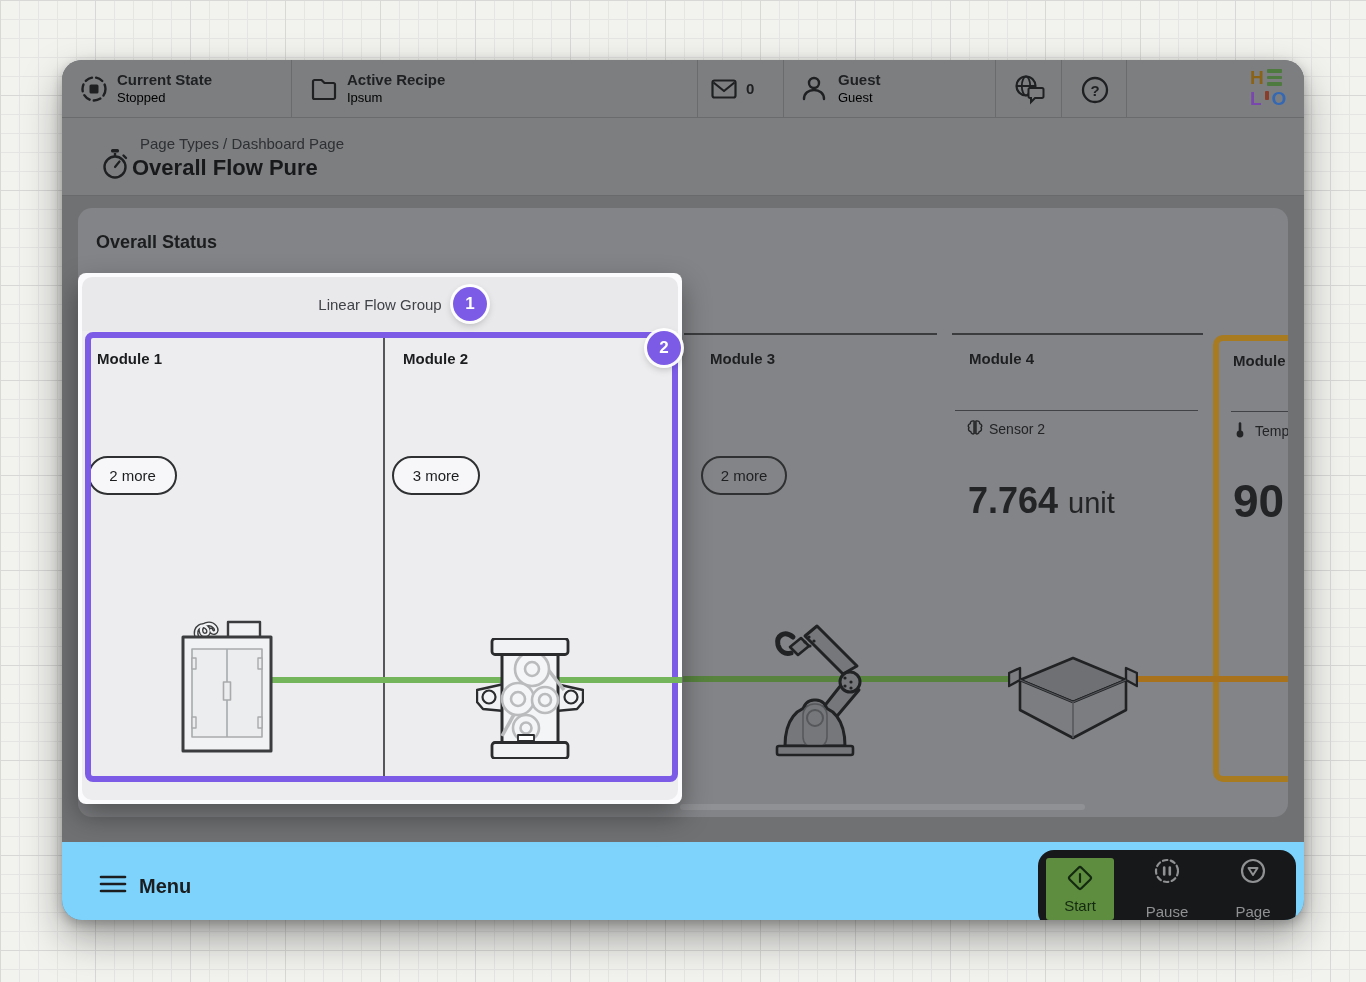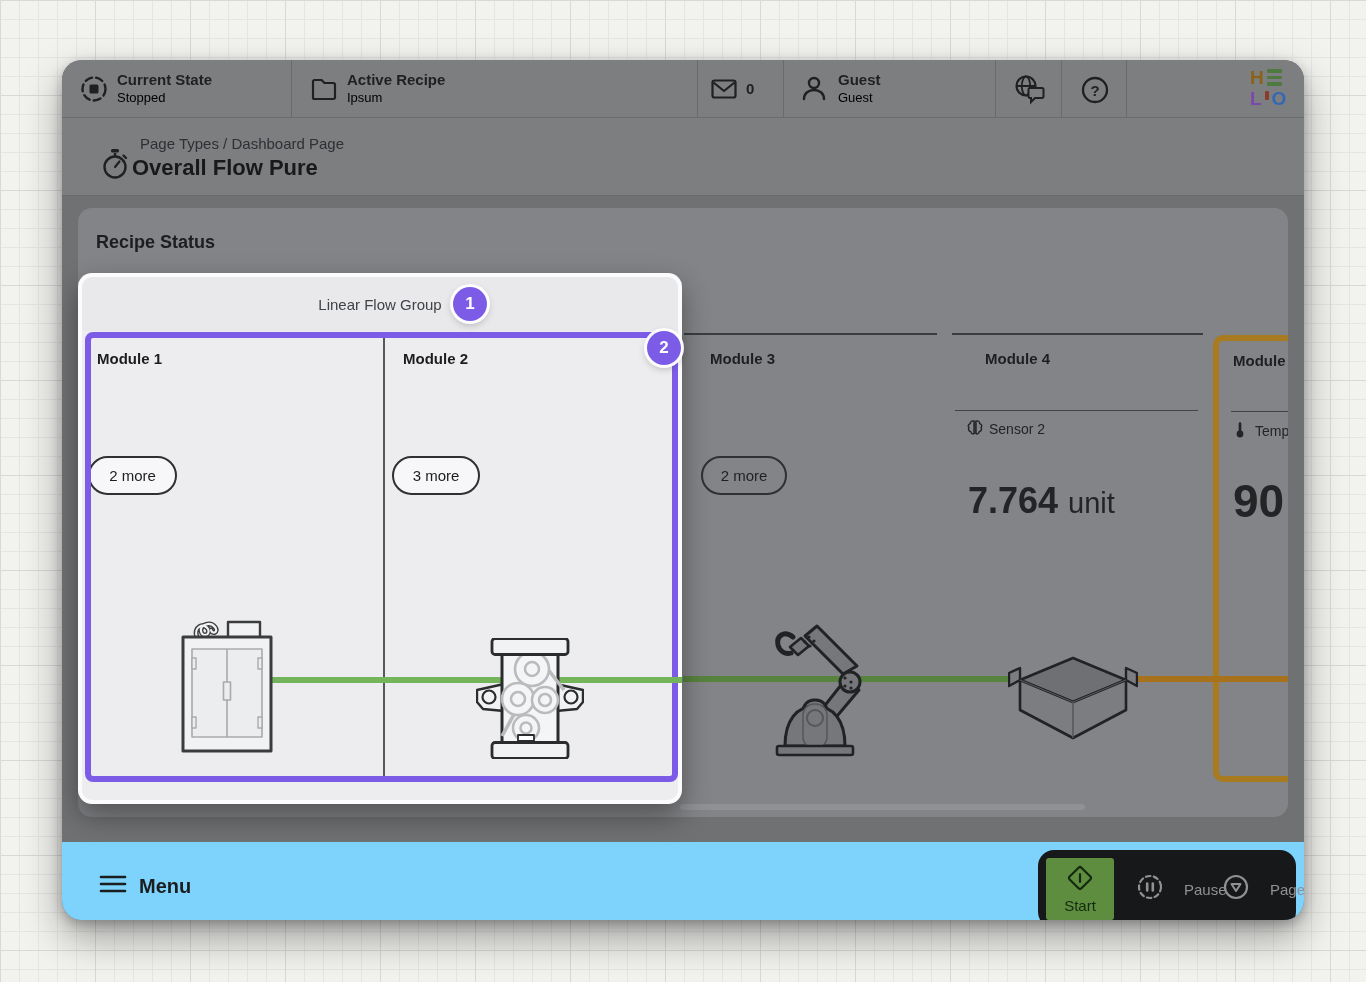"Recipe Status" div.a { text: Recipe -> Overall }
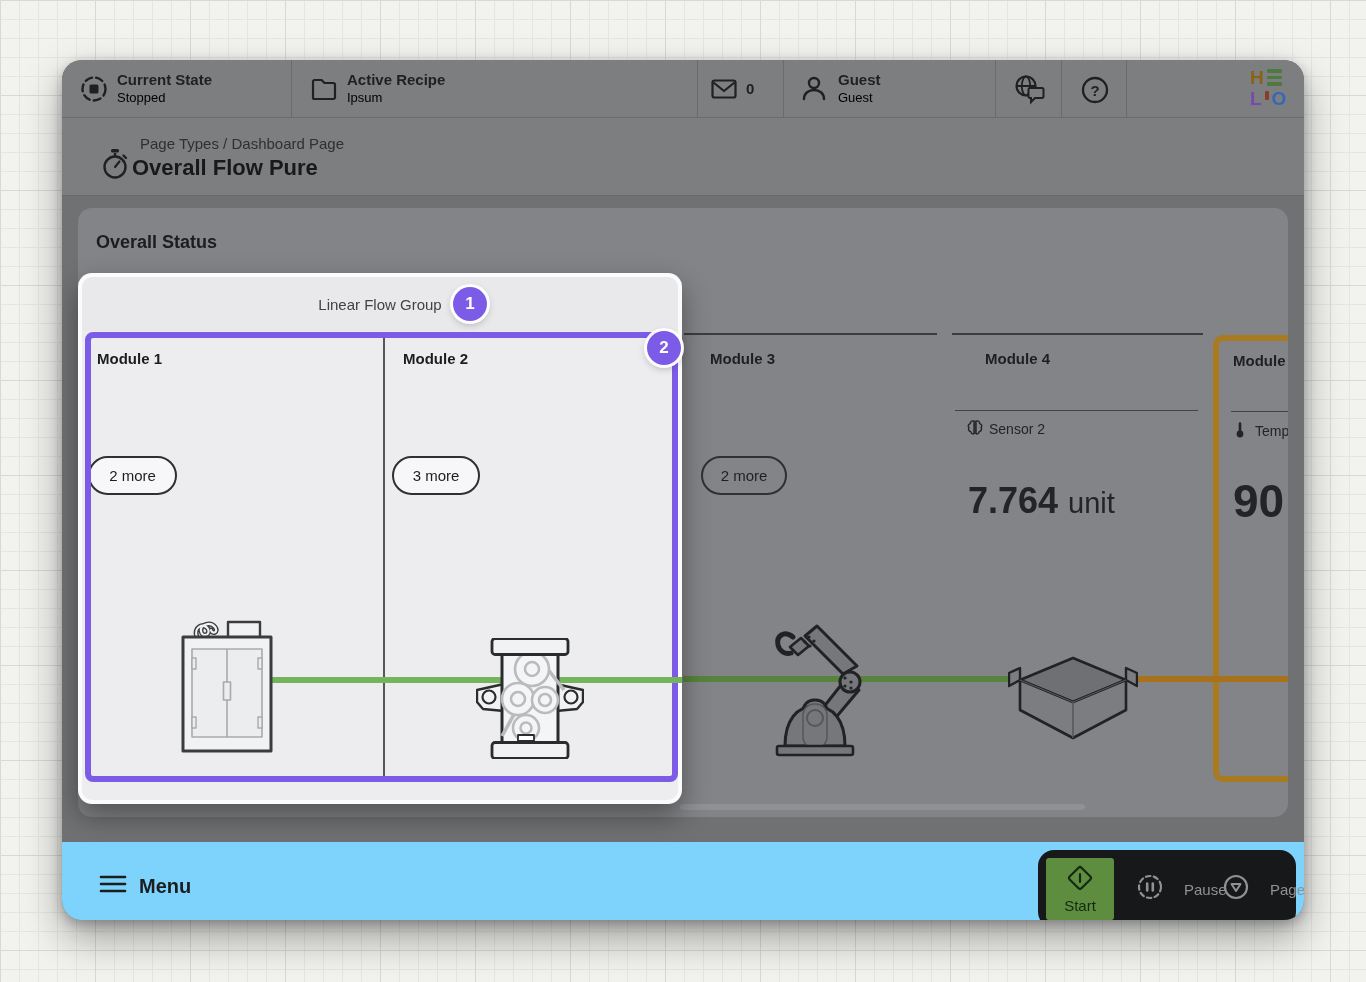"Linear Flow Group" #card { border-radius: 14px -> 8px }
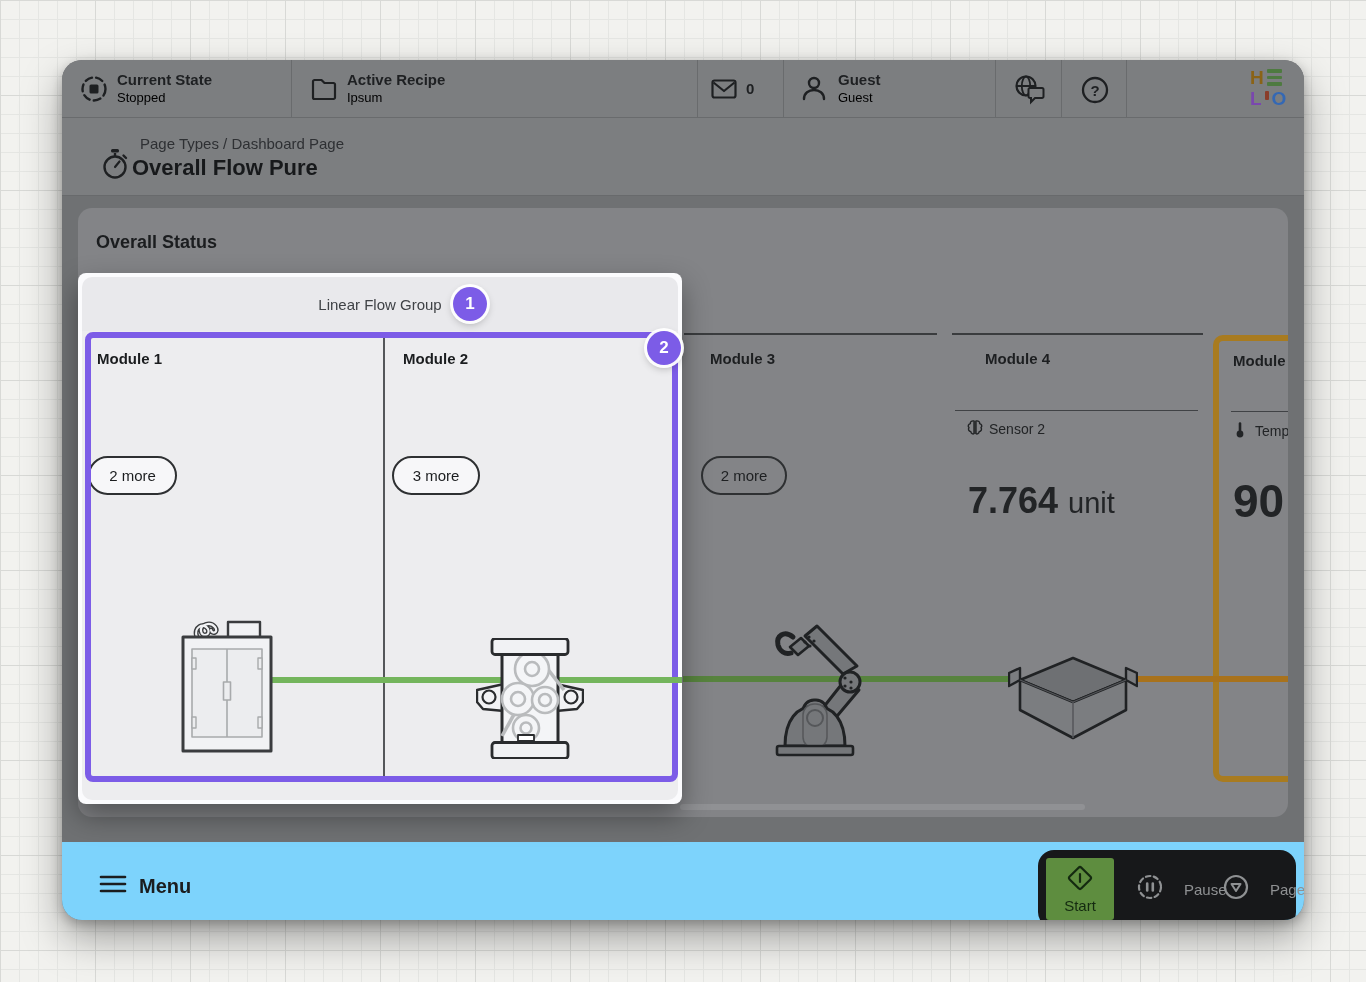"Module 4" div.a { margin-left: 16px -> none }
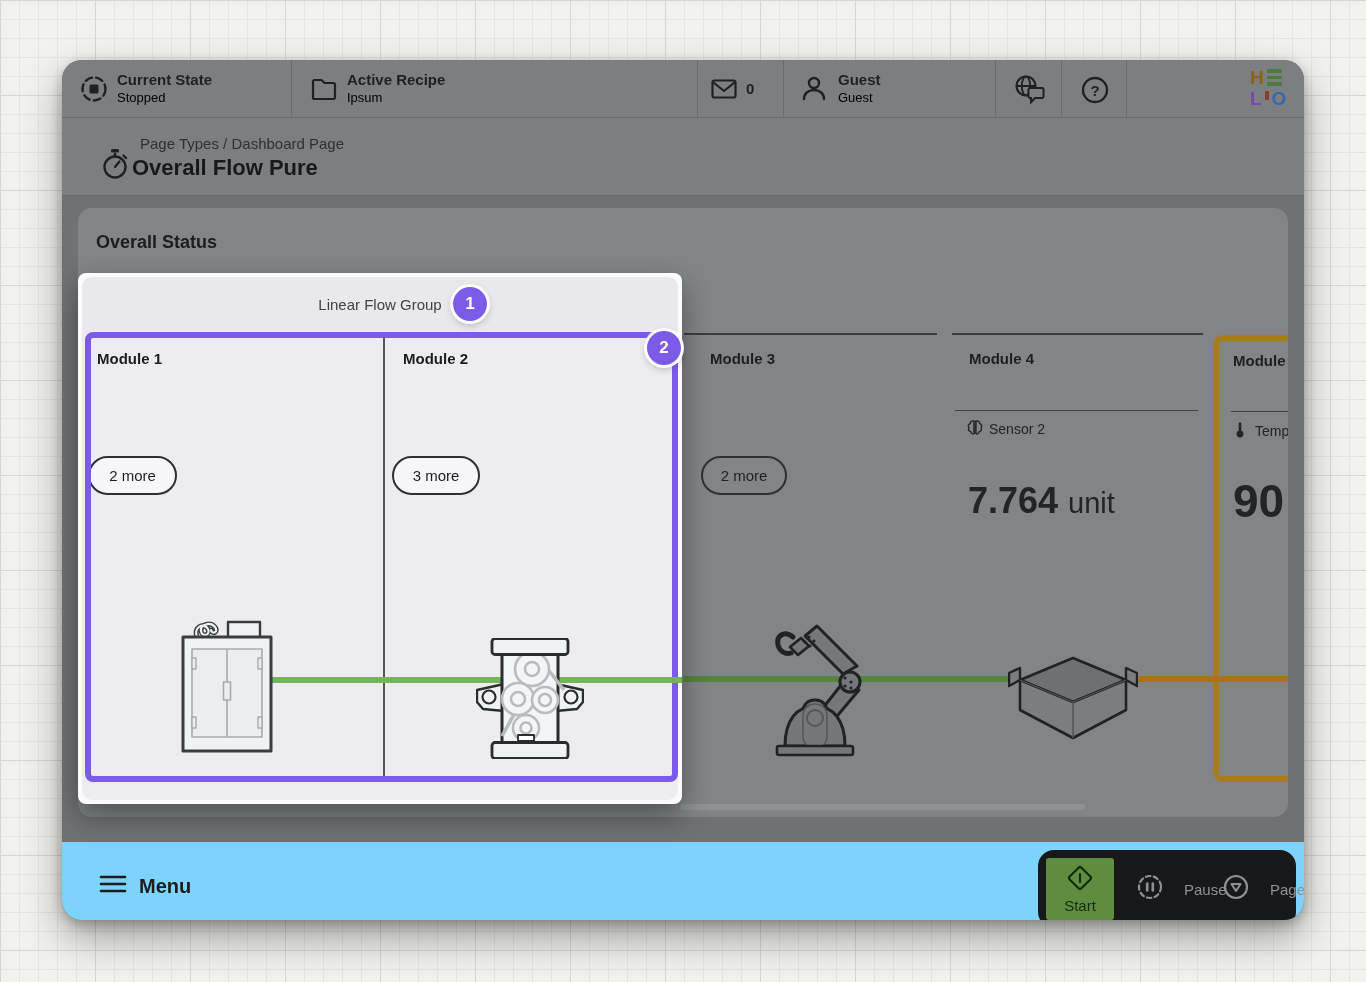"Pause" .ghostbtn { flex-direction: row -> column; gap: 21px -> 15px }
